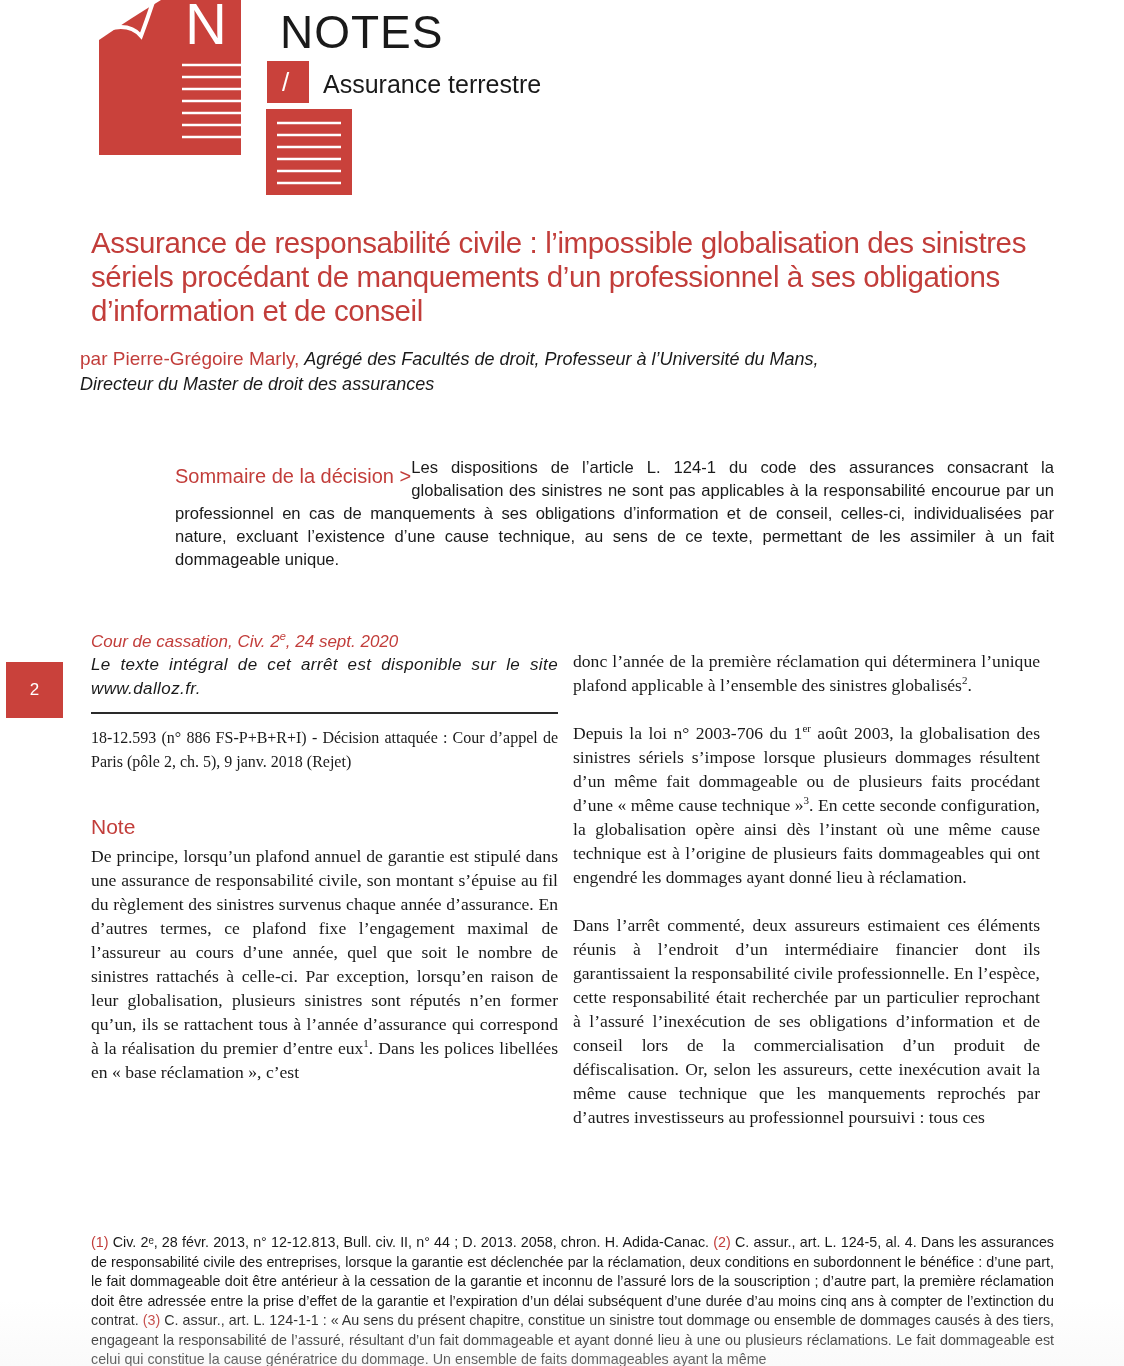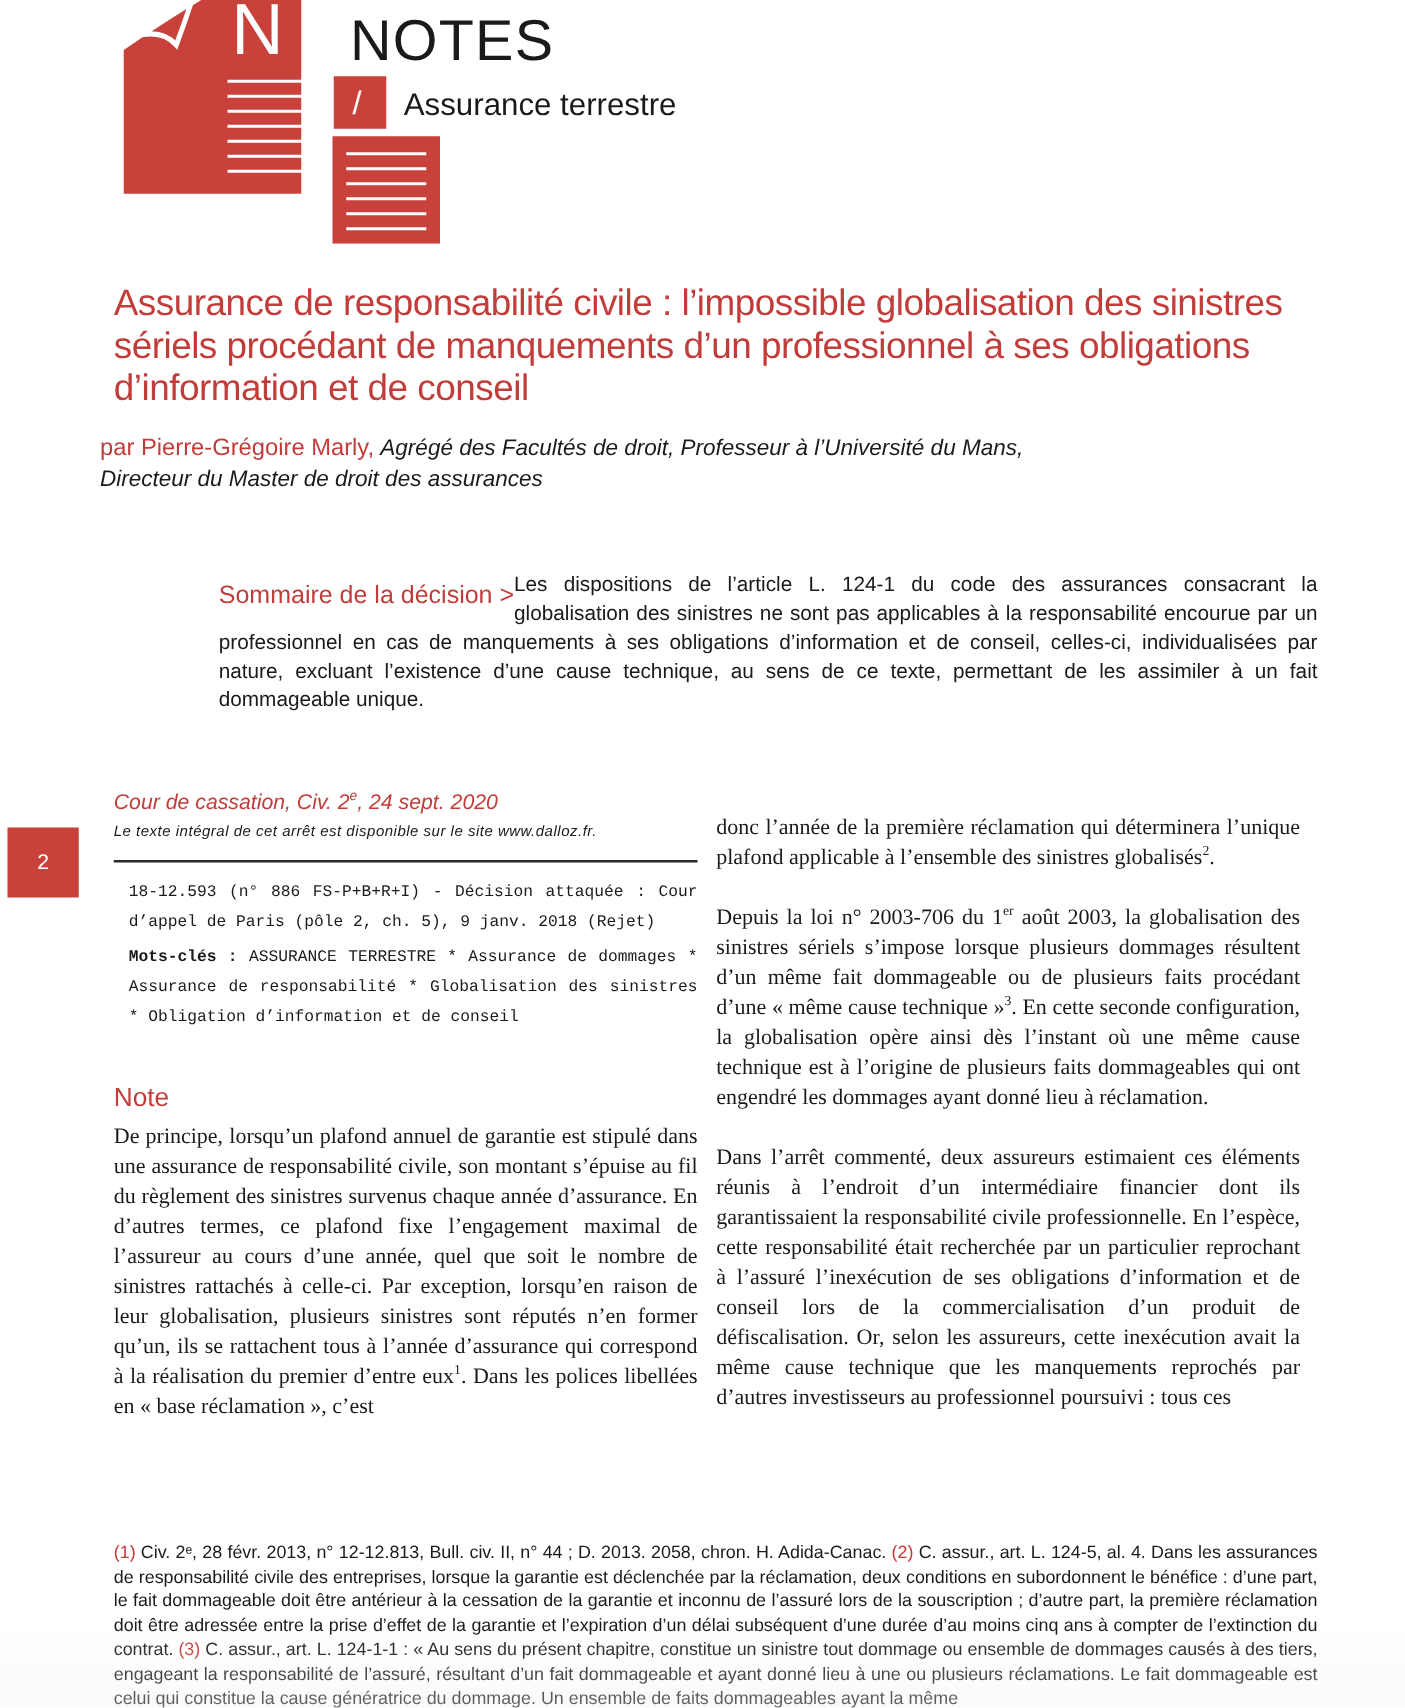"Le texte intégral de cet" #availability { font-size: 12px -> 17px }
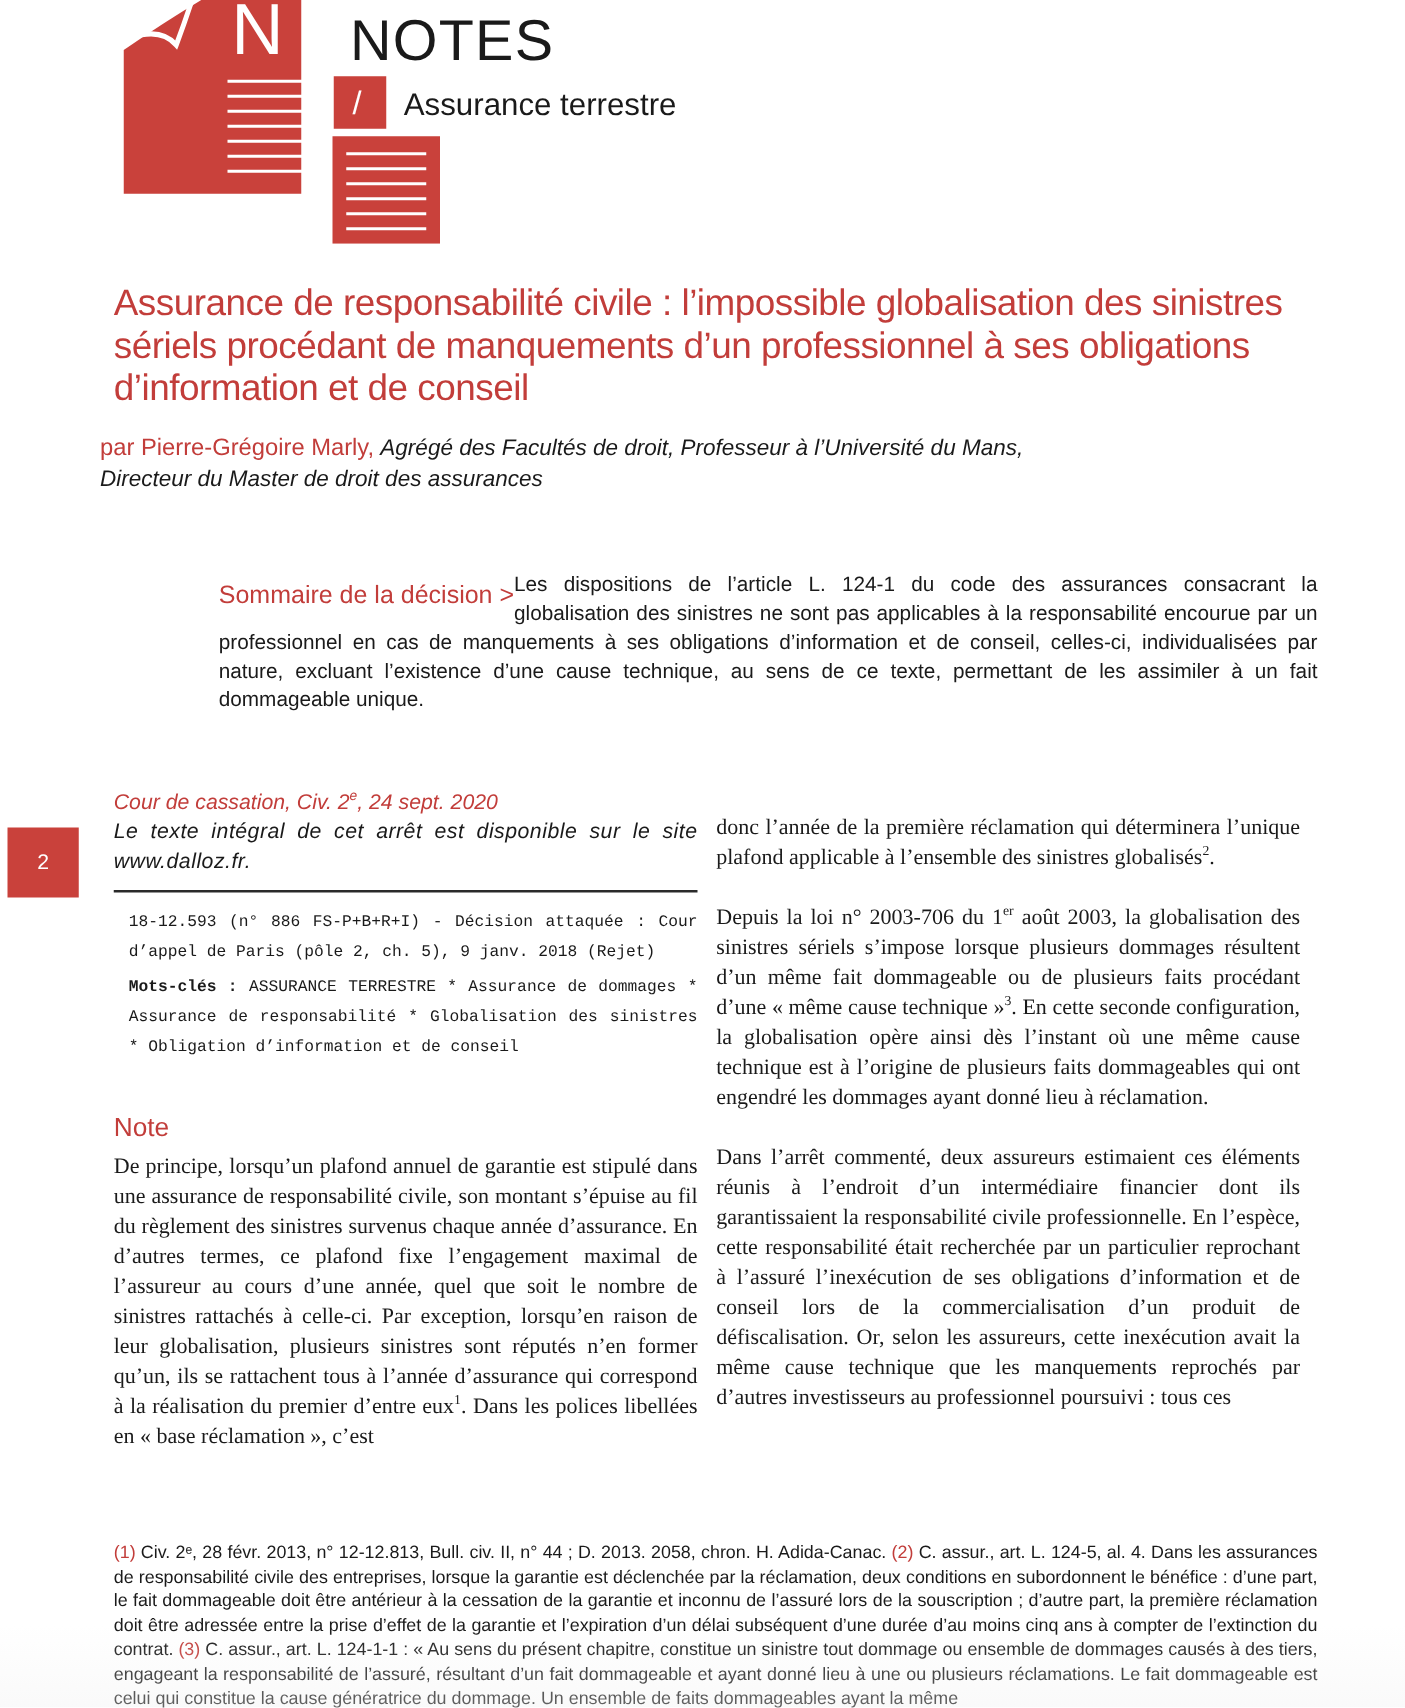"18-12.593 (n° 886 FS-P+B+R+I) -" .meta { font-family: Liberation Mono, monospace -> Liberation Serif, serif; font-size: 13px -> 16px; margin-left: 12px -> none }
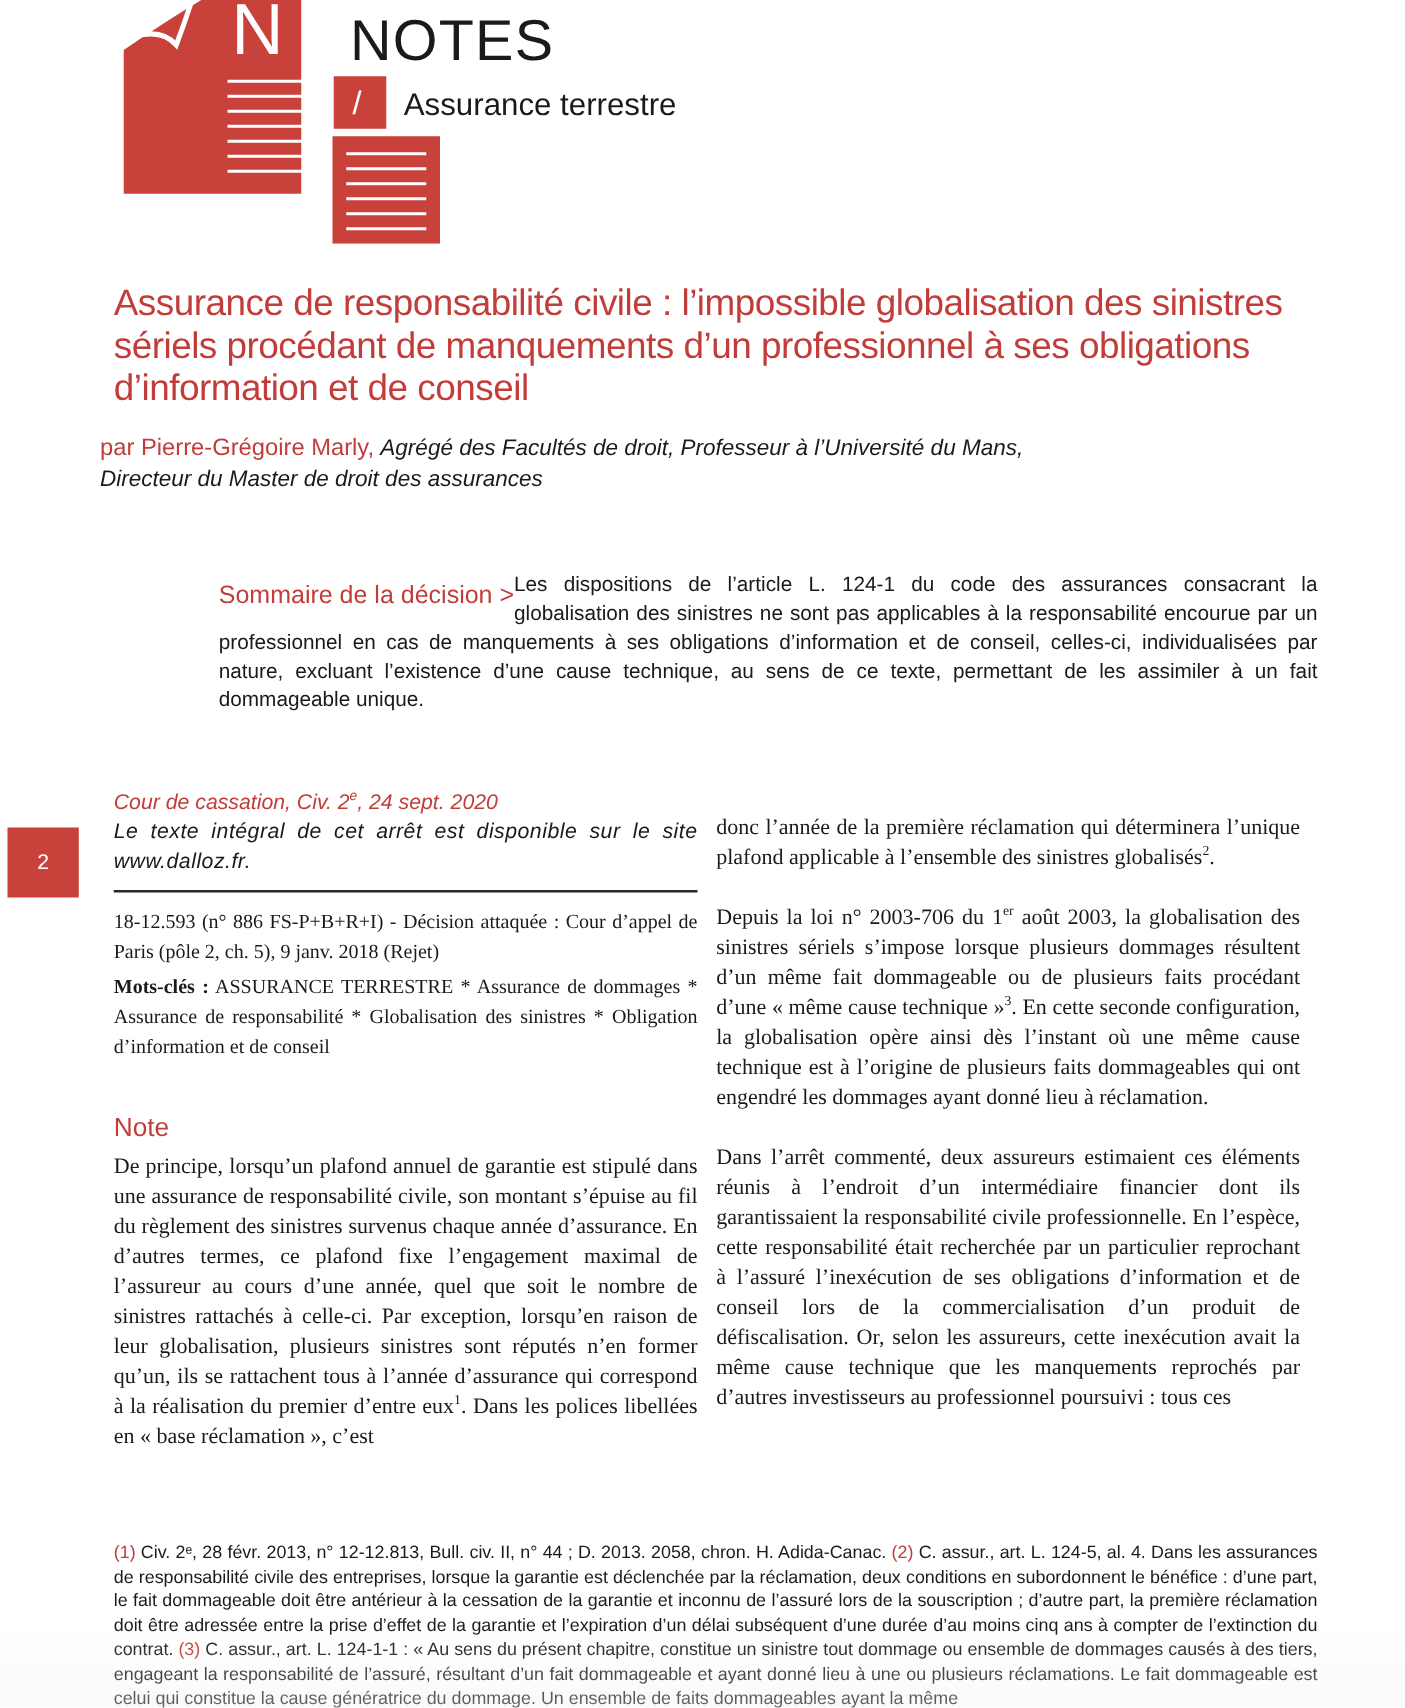"Mots-clés : ASSURANCE TERRESTRE *" div.meta { html: <div> <b>Mots-clés :</b> <span>ASSURANCE TERRESTRE * Assurance de dommages * Assurance de responsabilité * Globalisation des sinistres * Obligation d’information et de conseil</span> </div> -> none }
